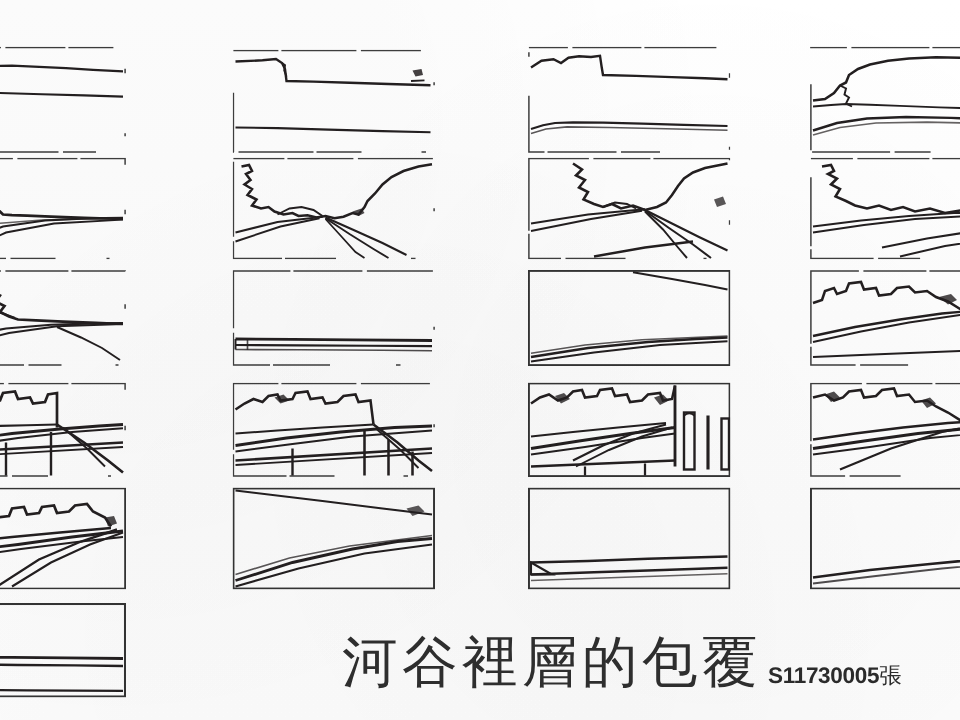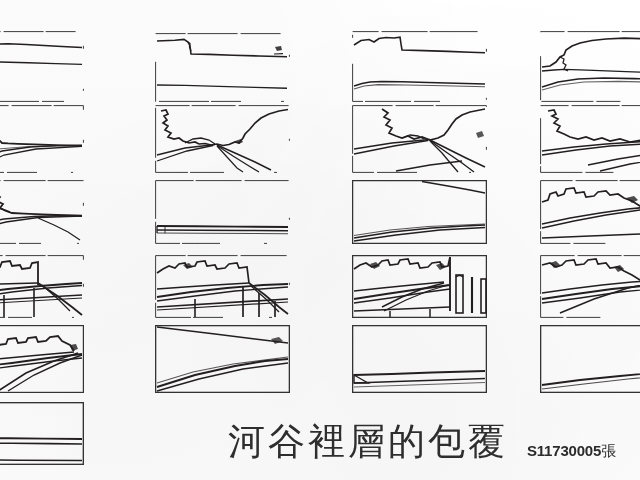"S11730005張" .title-id { margin-left: 19px -> 4px }
